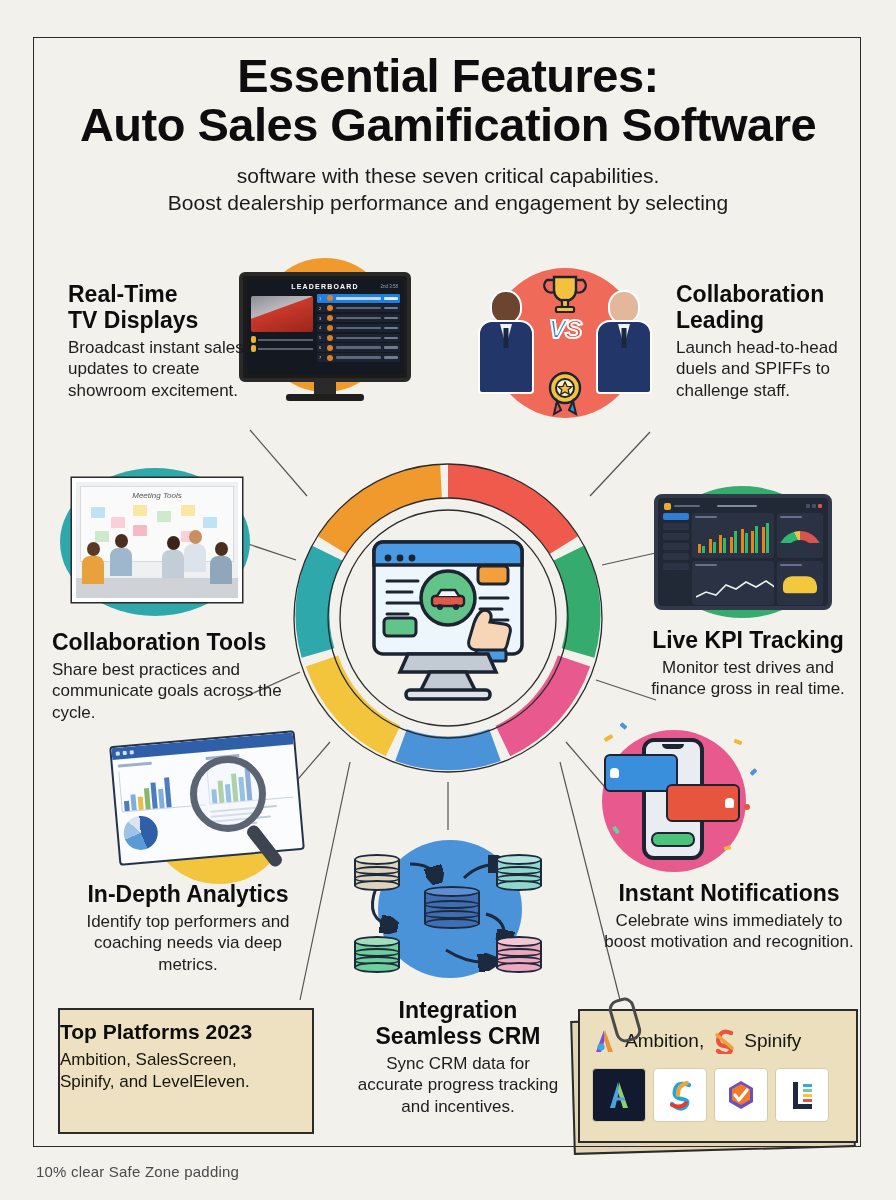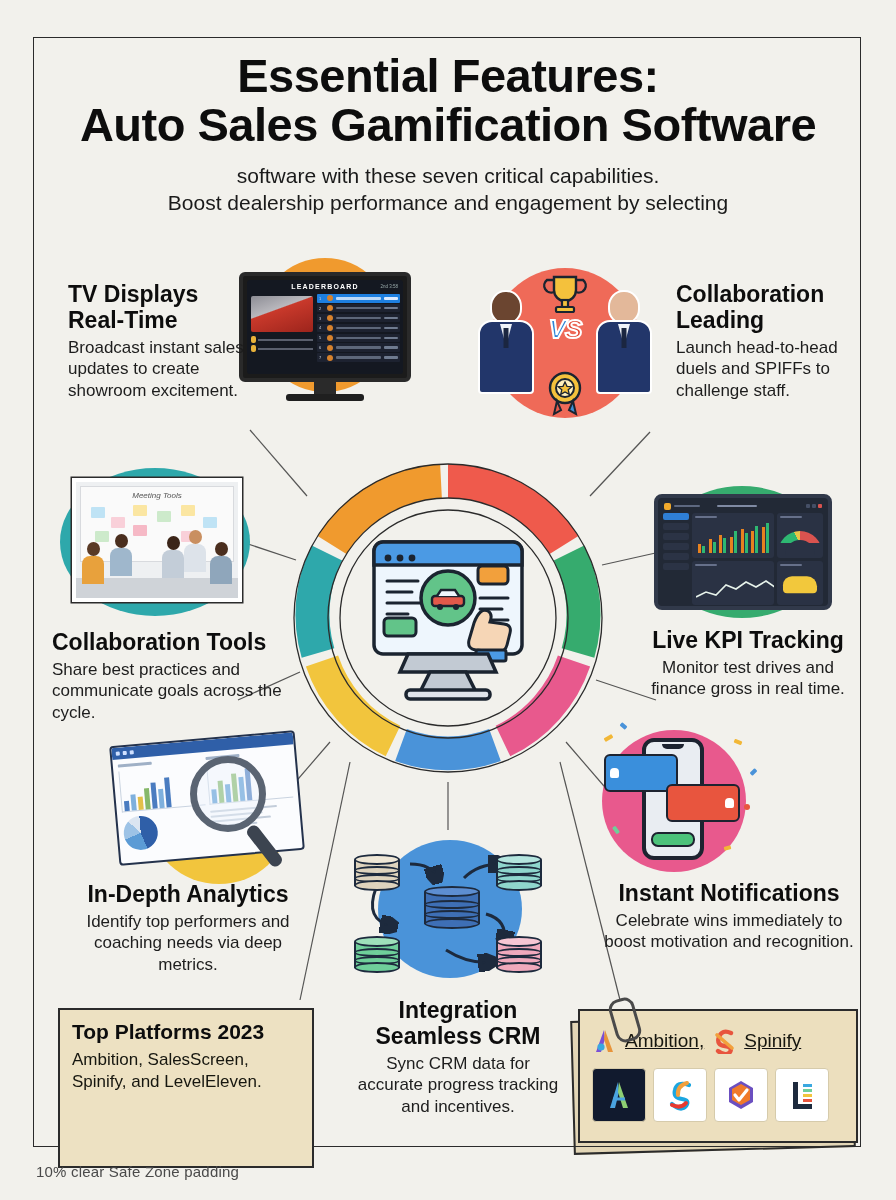"TV Displays" div { order: before "Real-Time" -> after "Real-Time" }
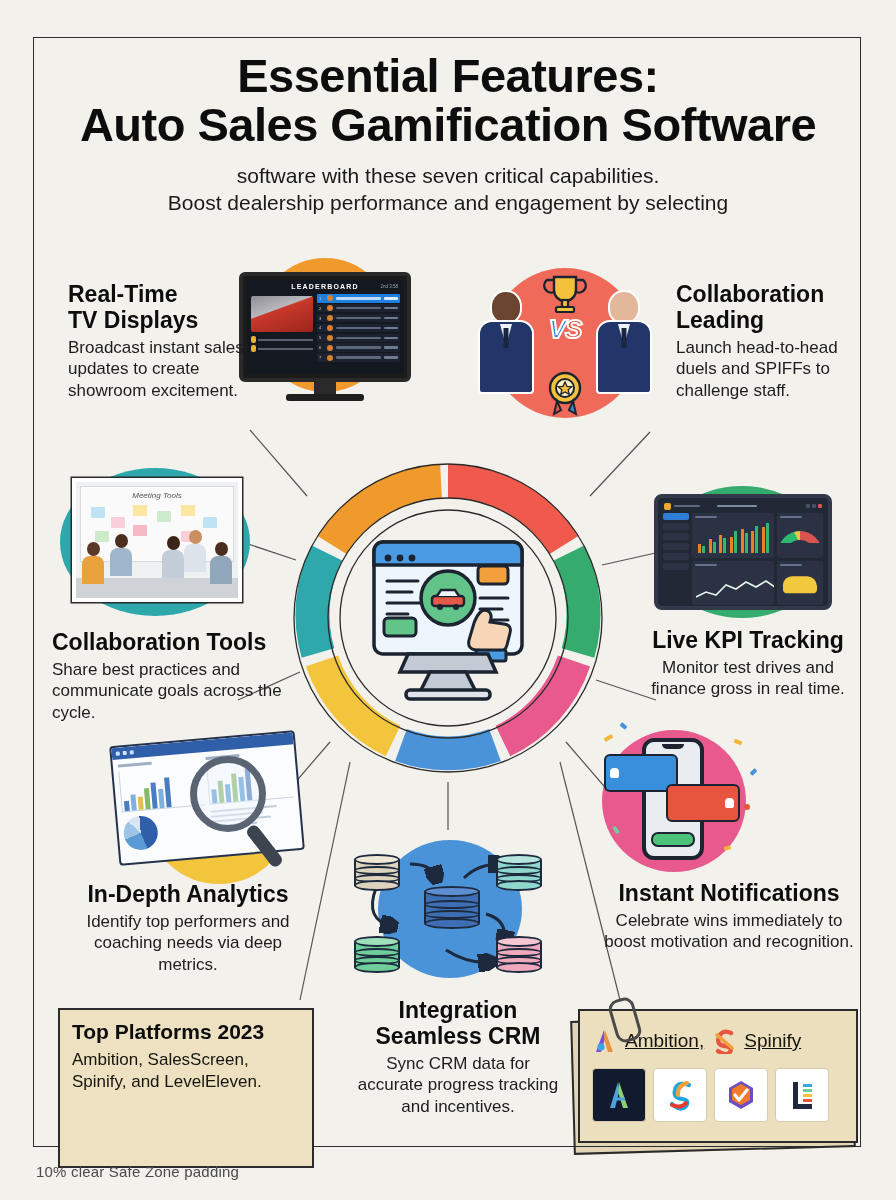"Top Platforms 2023" #card-platforms { height: 160px -> 126px; padding: 10px 12px -> 10px 0 }
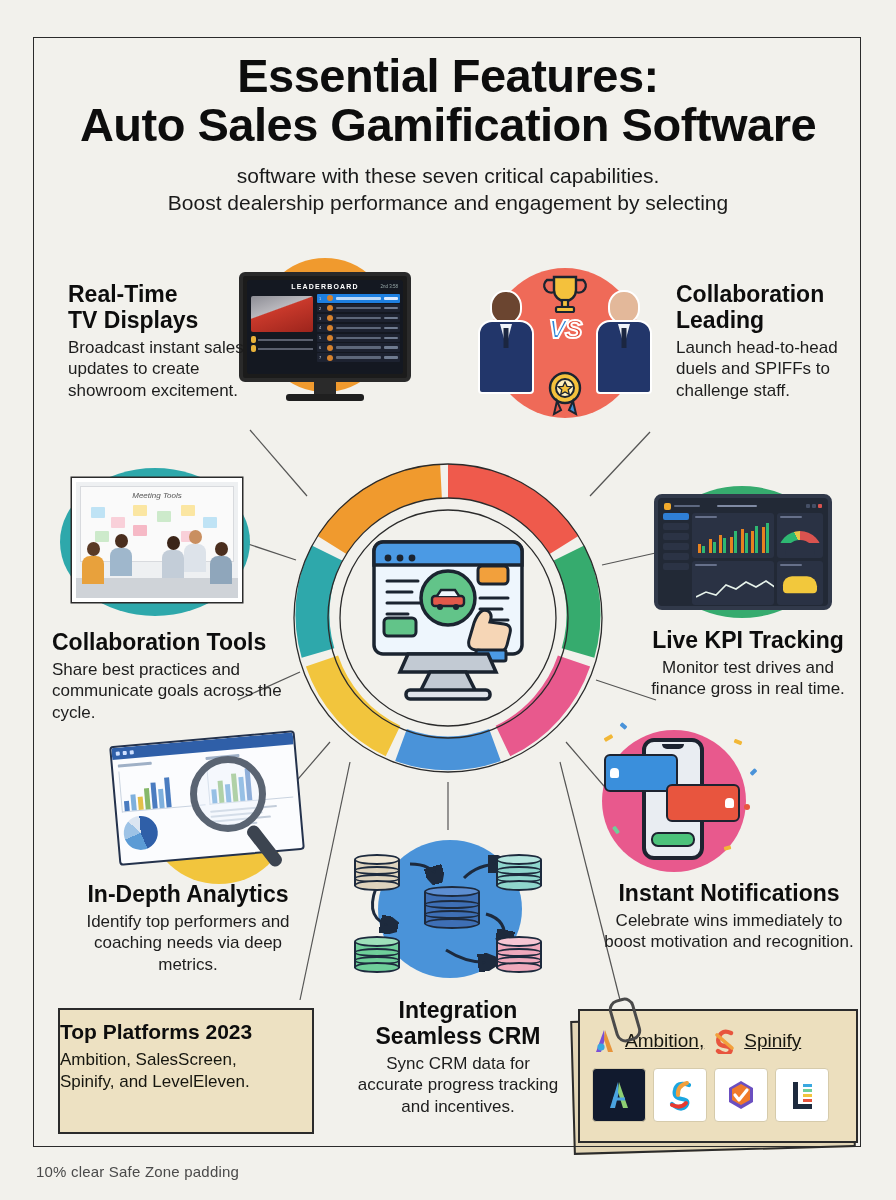"Ambition," .lg-row1 { text-decoration: underline -> none }
